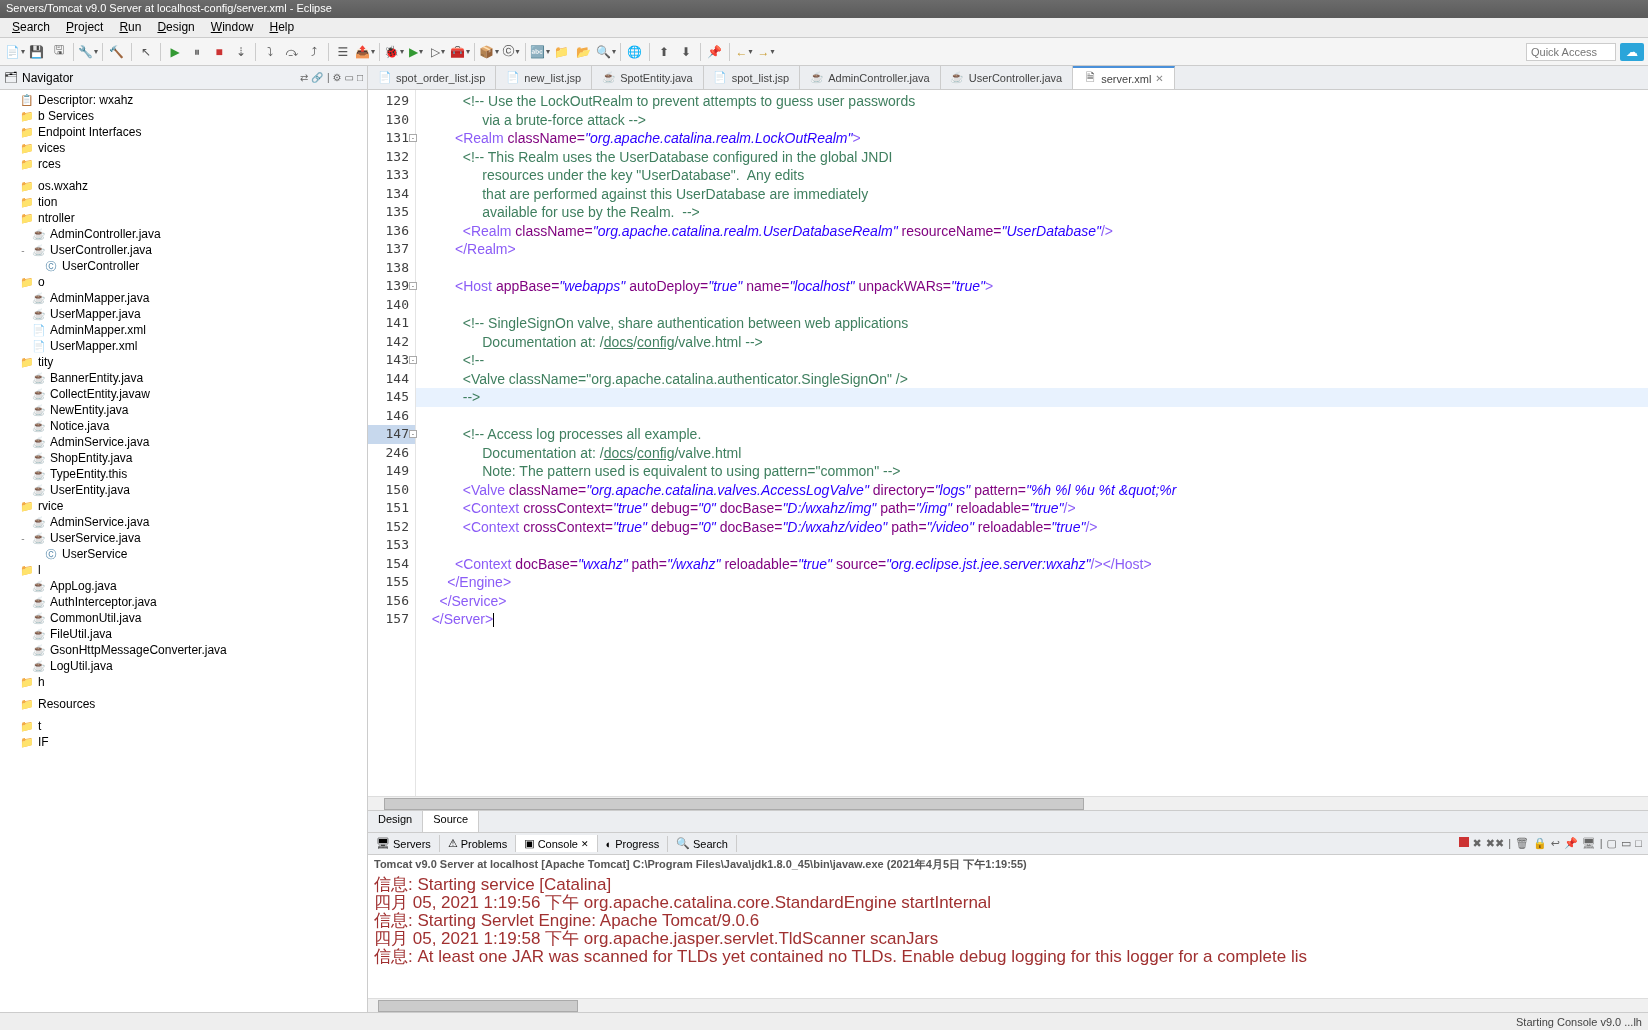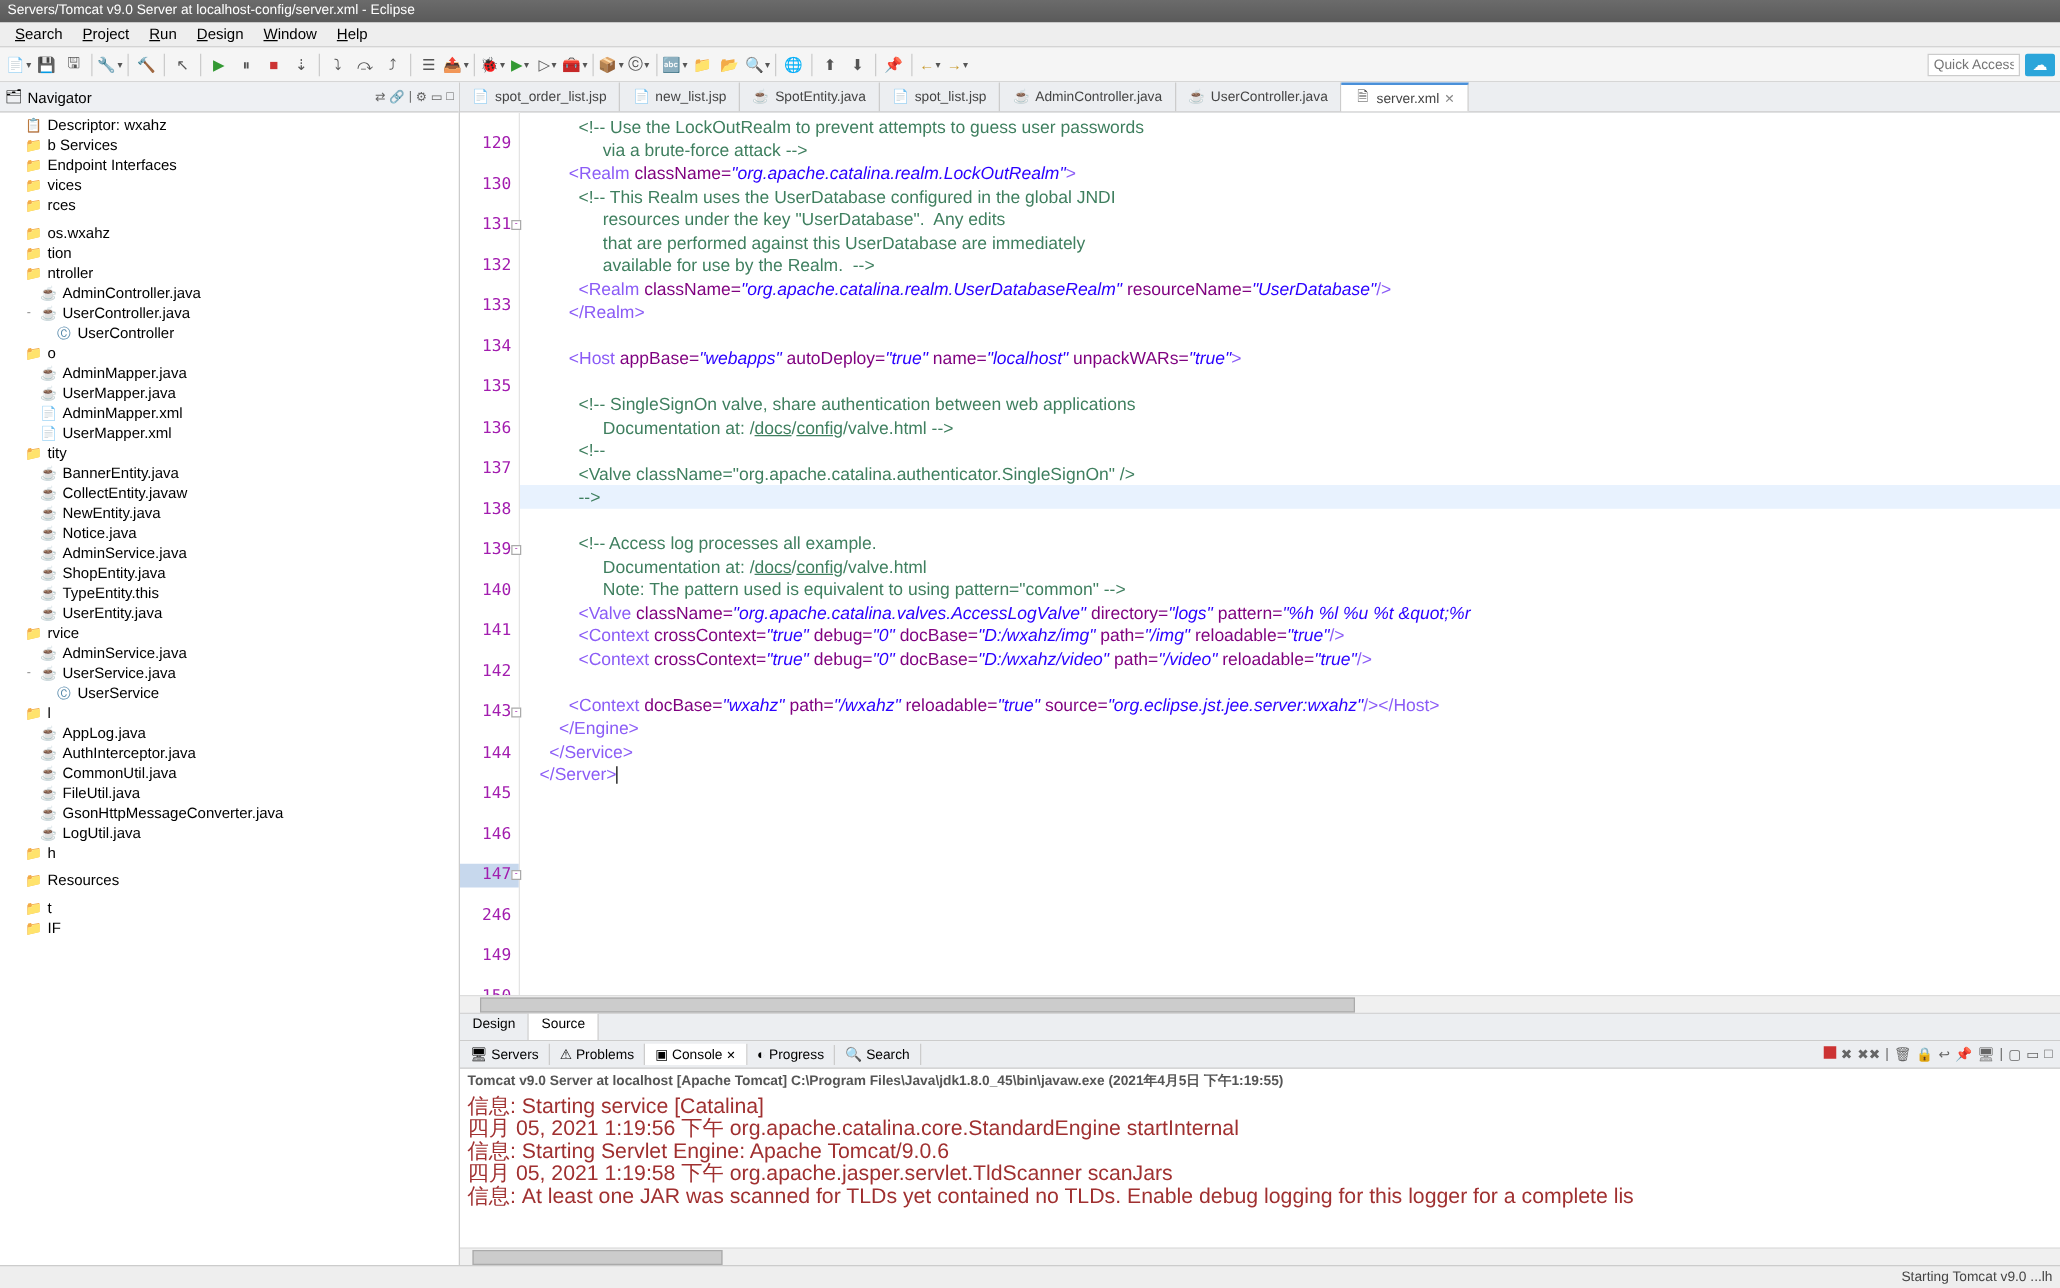"Quick Access" .quick-access input { width: 74px -> 90px }
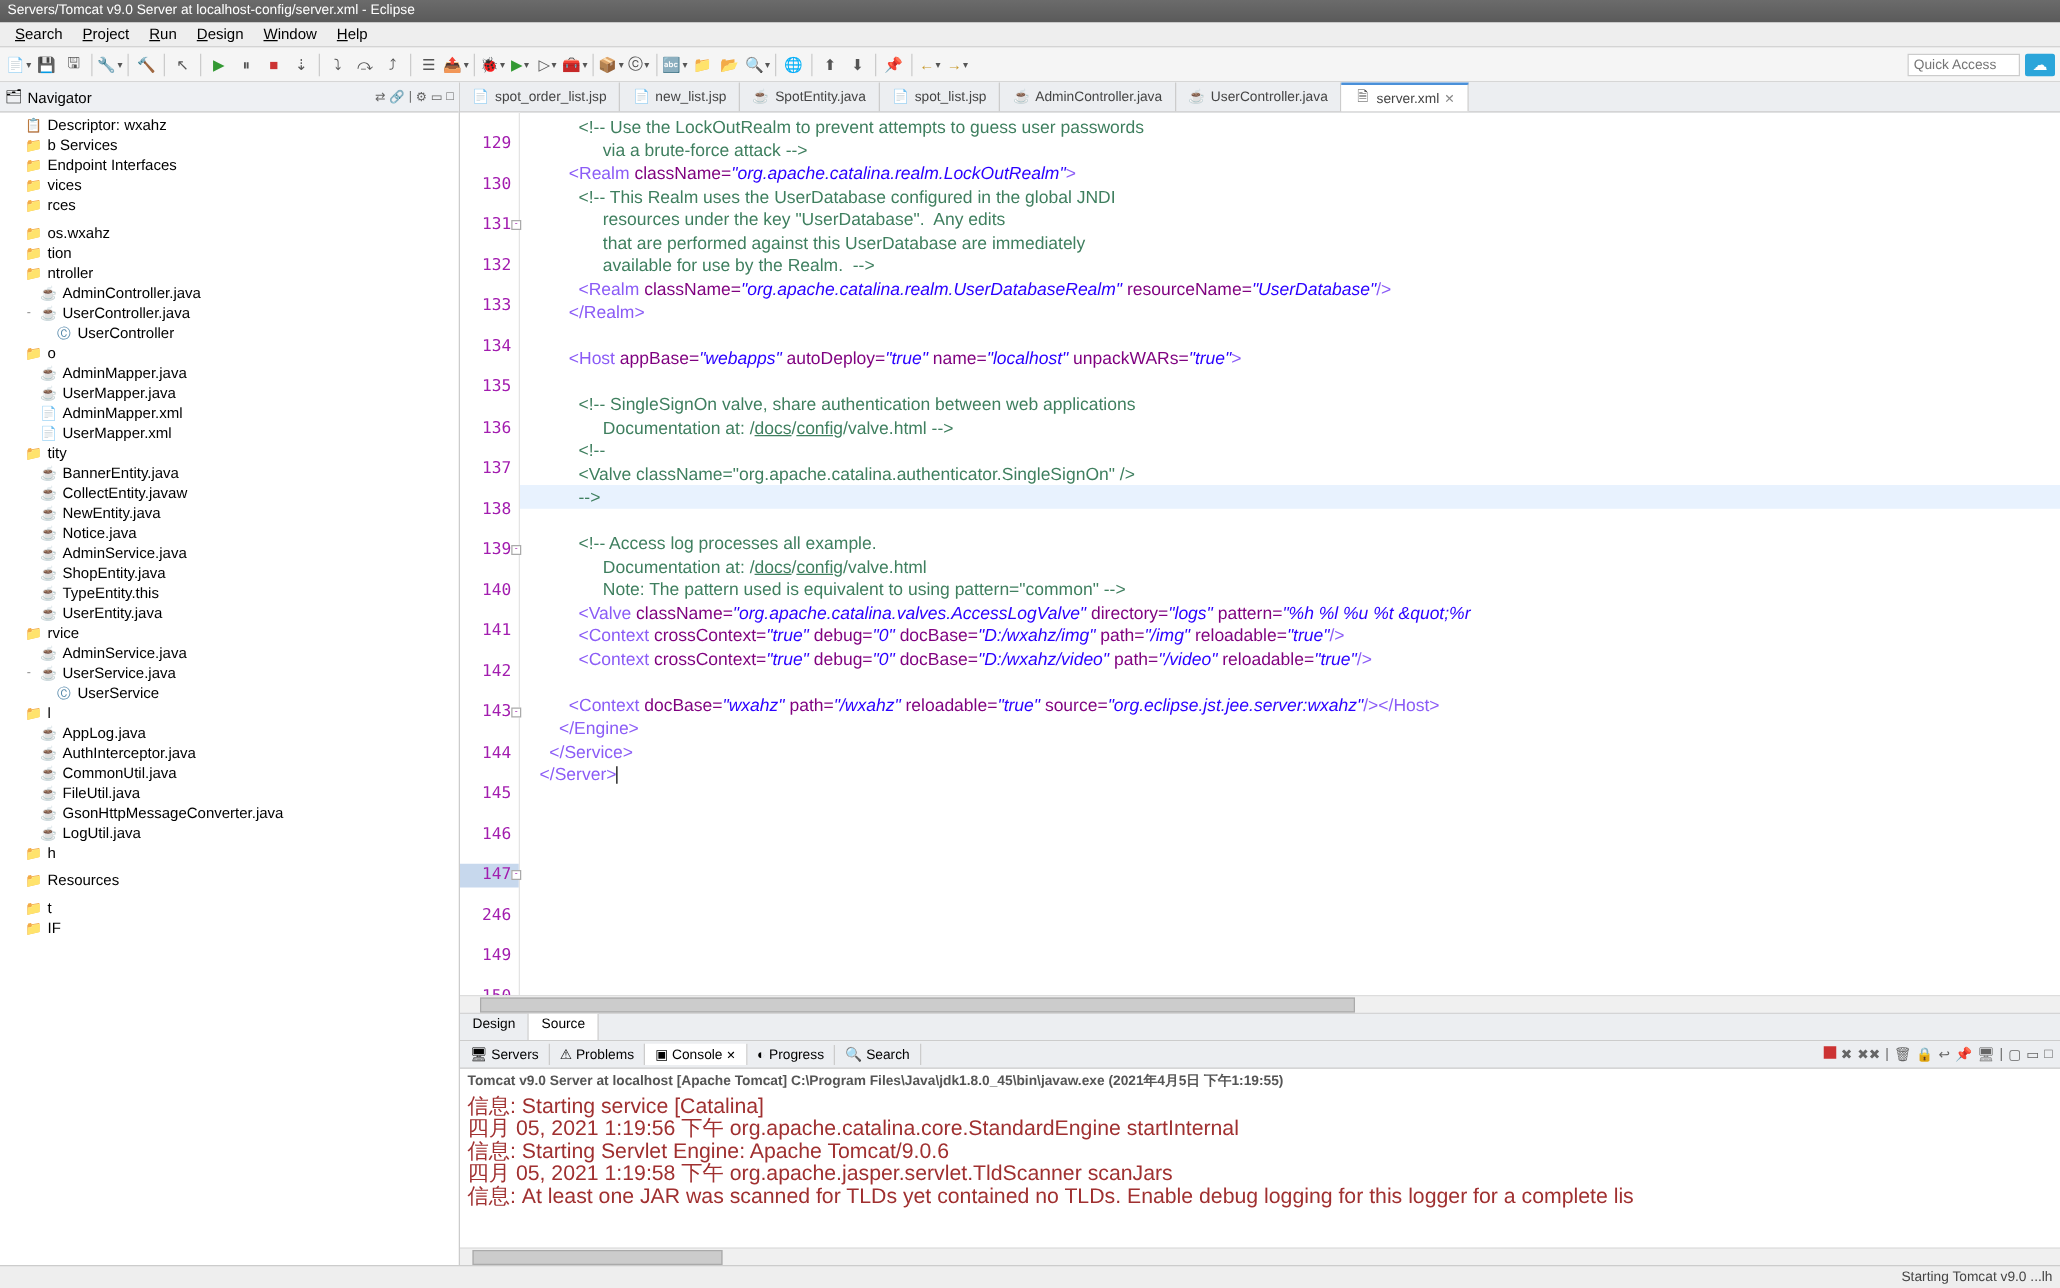"129" .gutter .ln { color: #a21caf -> #404040; margin-top: 14px -> none }
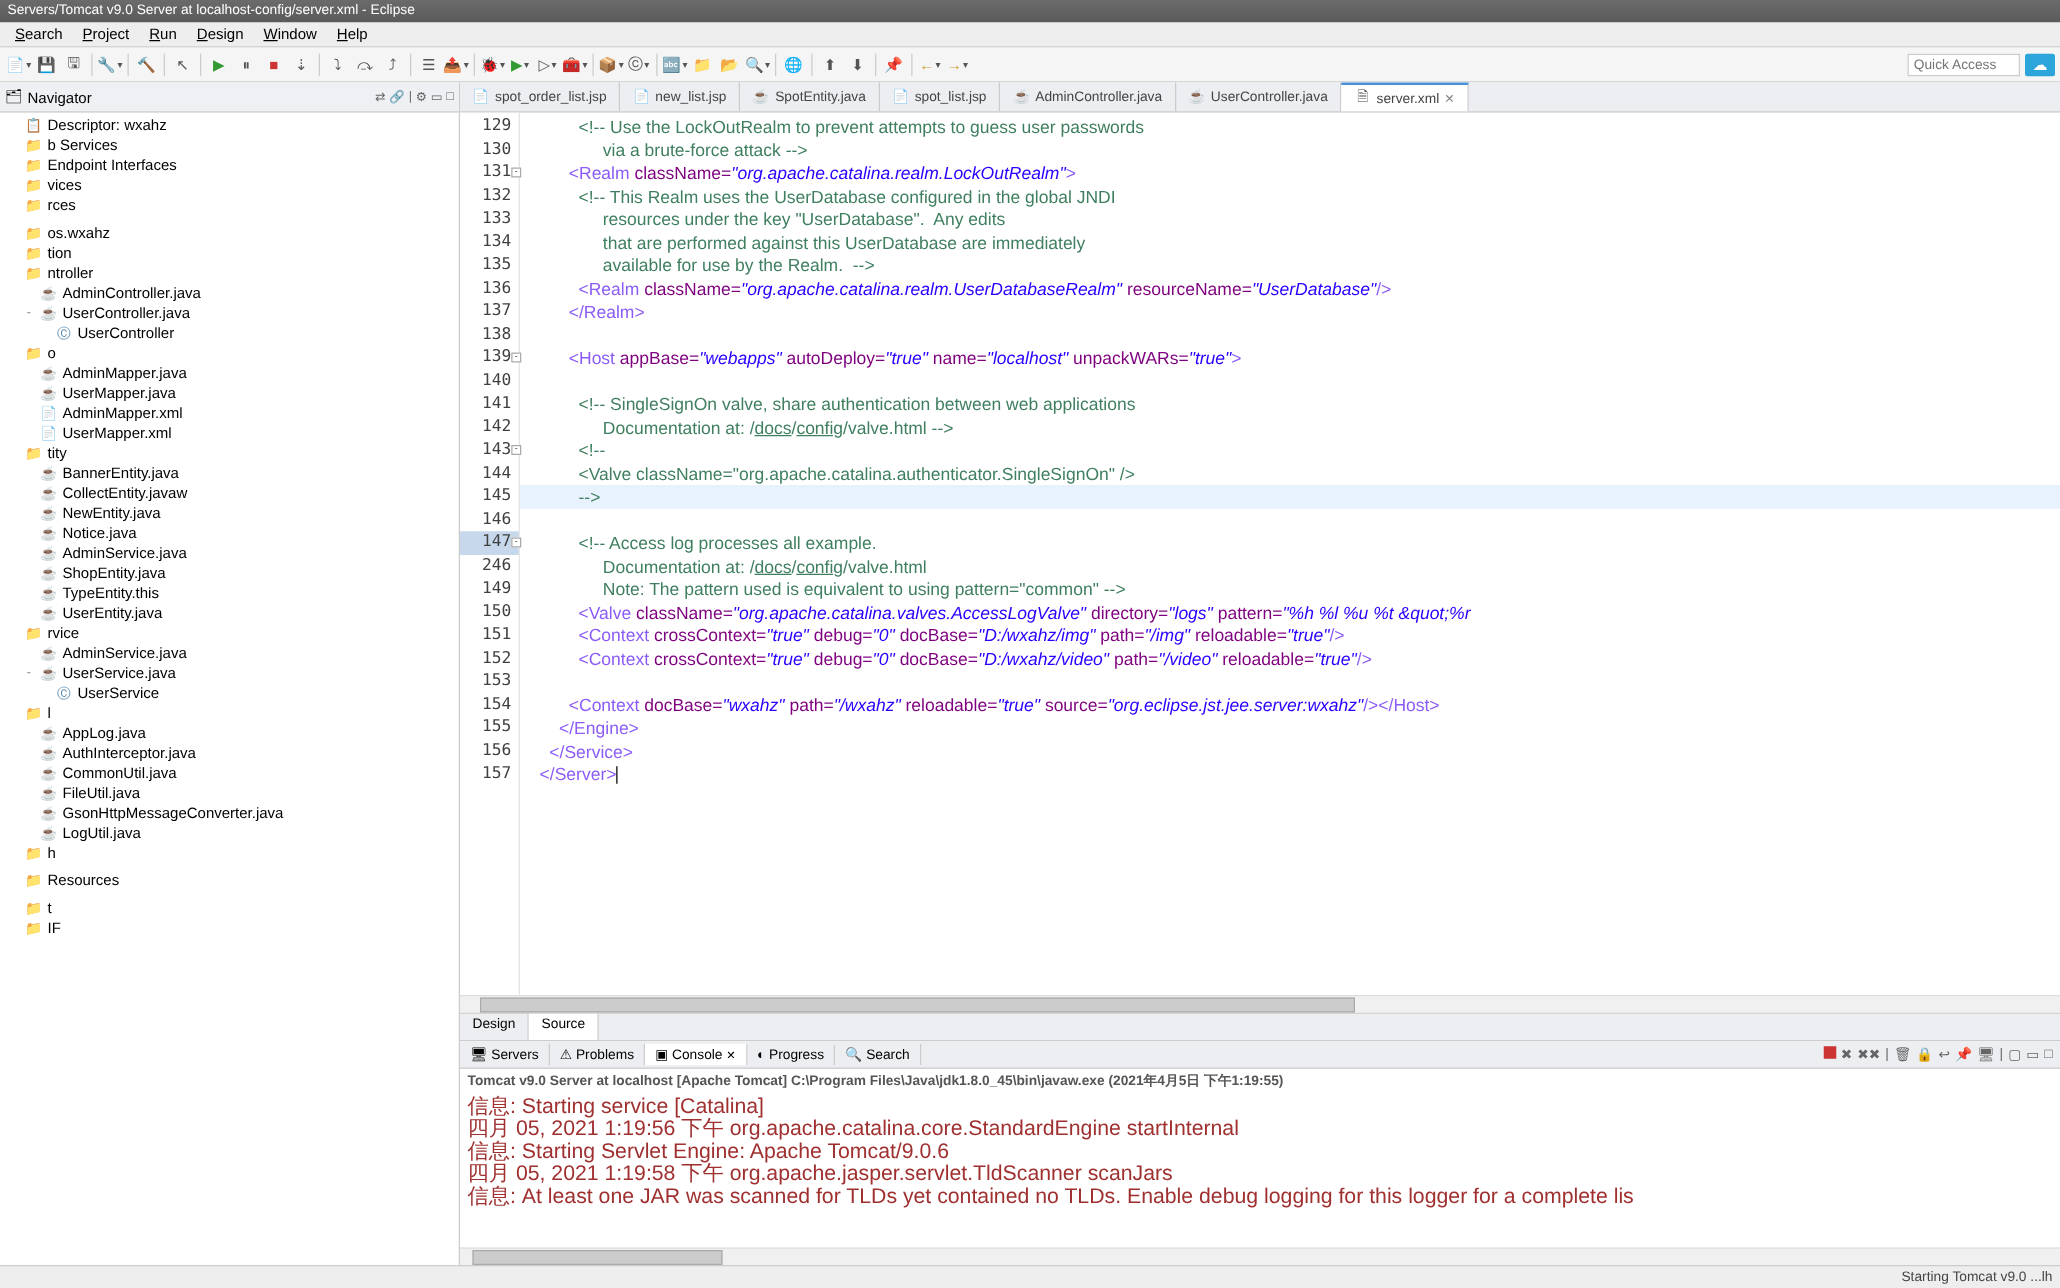"Starting Tomcat v9.0 ...lh" span { text: Tomcat -> Console }
